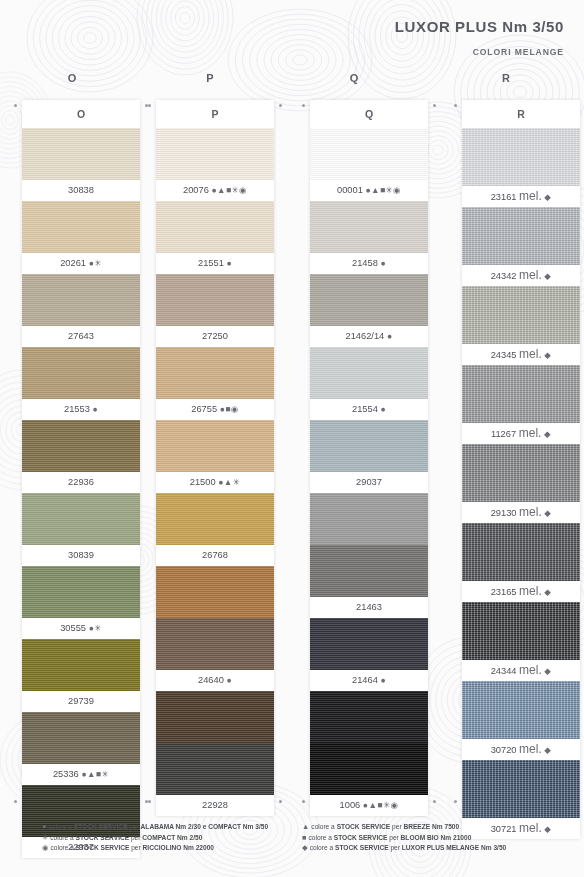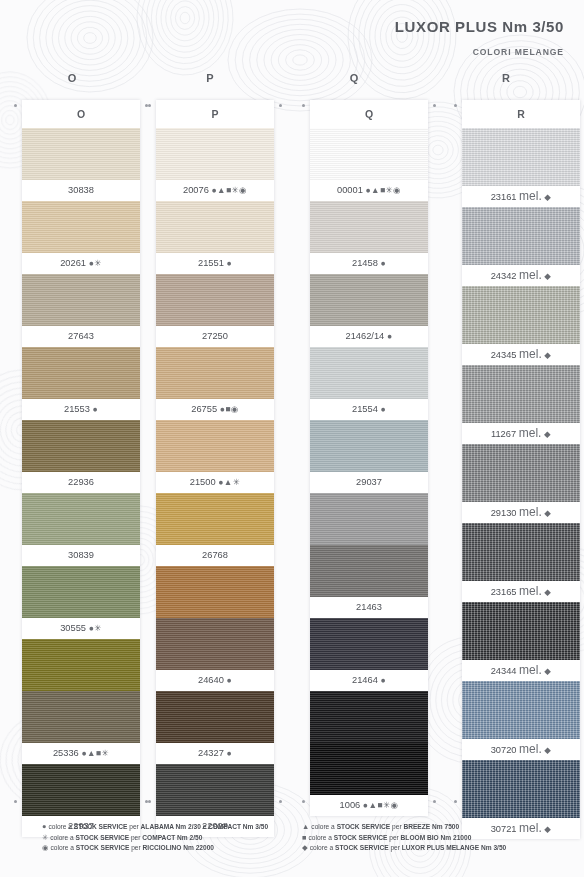"29739" div.label { html: none -> <div><span>29739</span></div> }
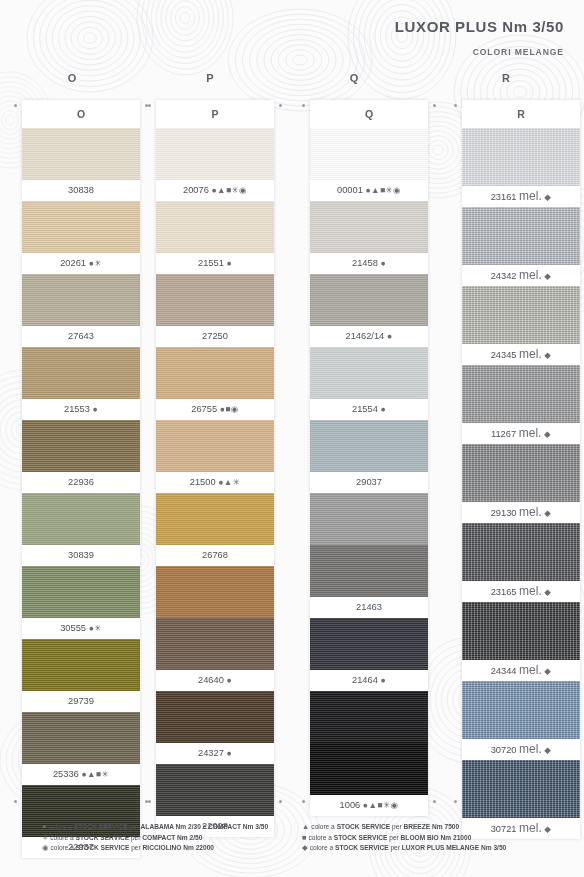"24327 ●" div.label { html: <div><span>24327</span> <span>●</span></div> -> none }
